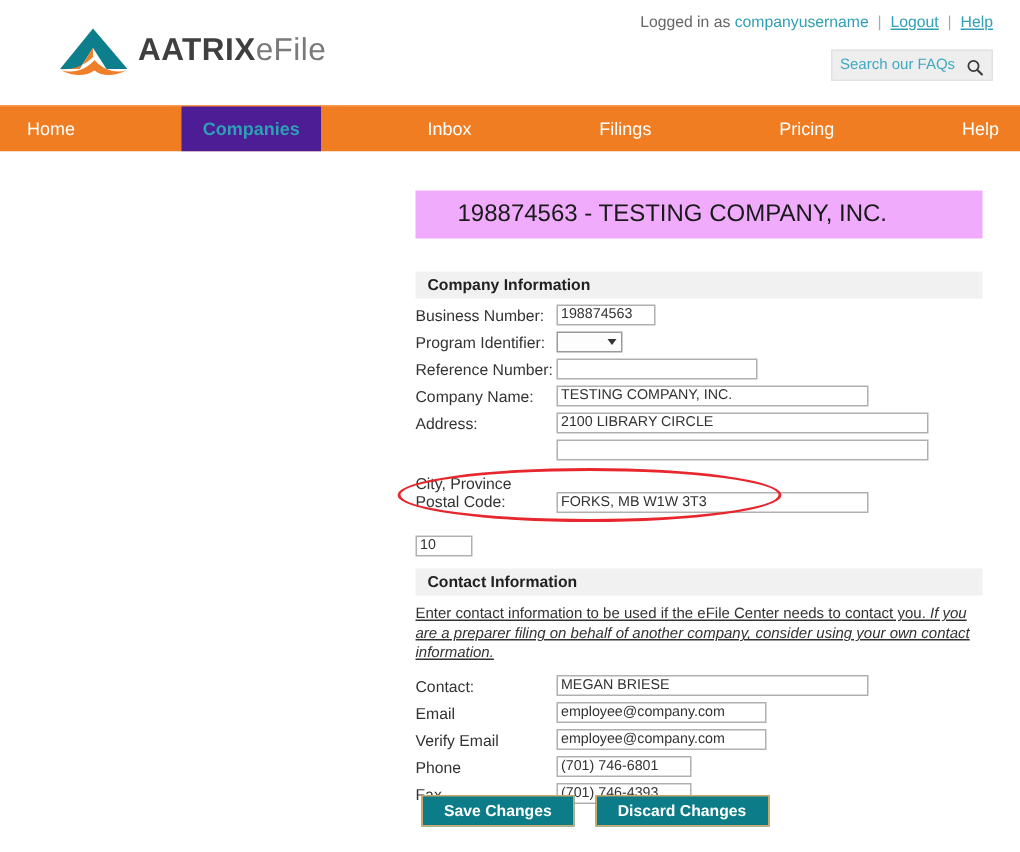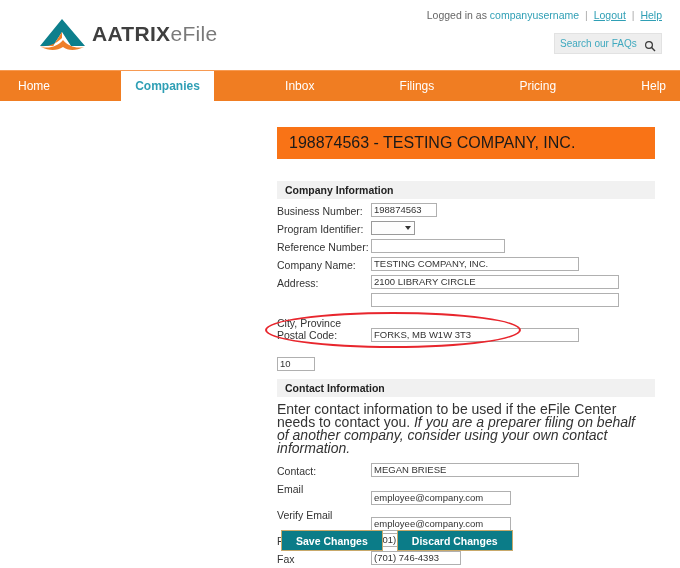"Companies" .nav .item.active { background: #ffffff -> #4c1d95 }
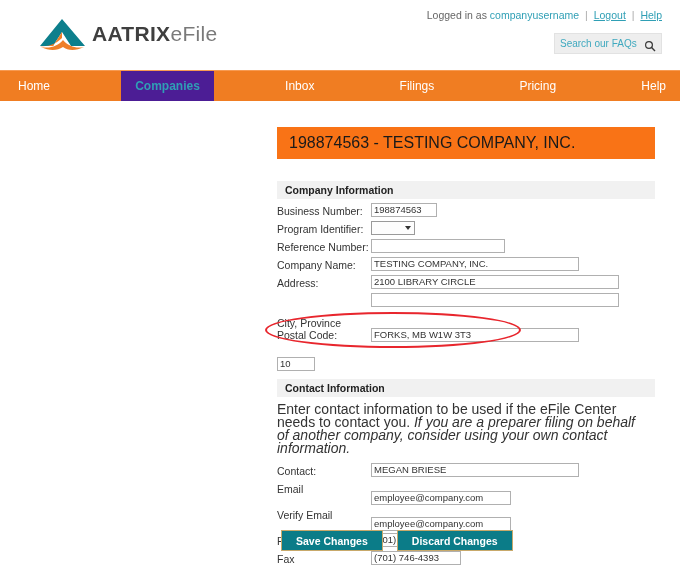"198874563 - TESTING COMPANY, INC." .company-banner { background: #f97316 -> #f0abfc; padding-left: 12px -> 28px }
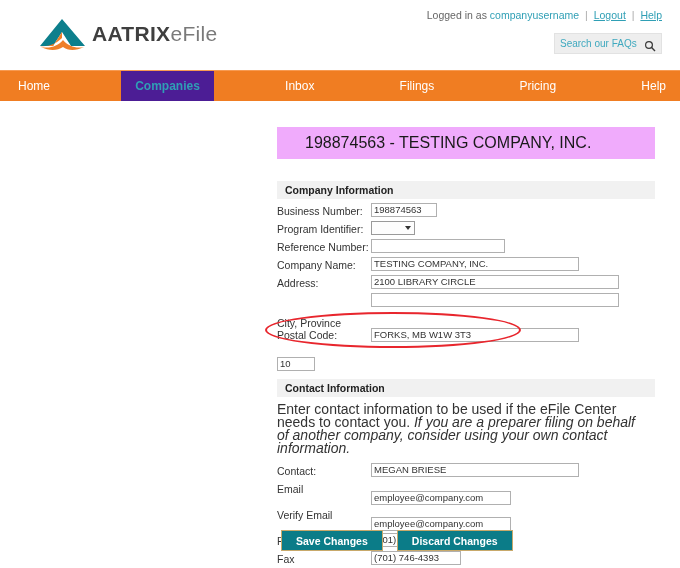"Enter contact information to be" .helptext { font-size: 14px -> 10px; text-decoration: none -> underline }
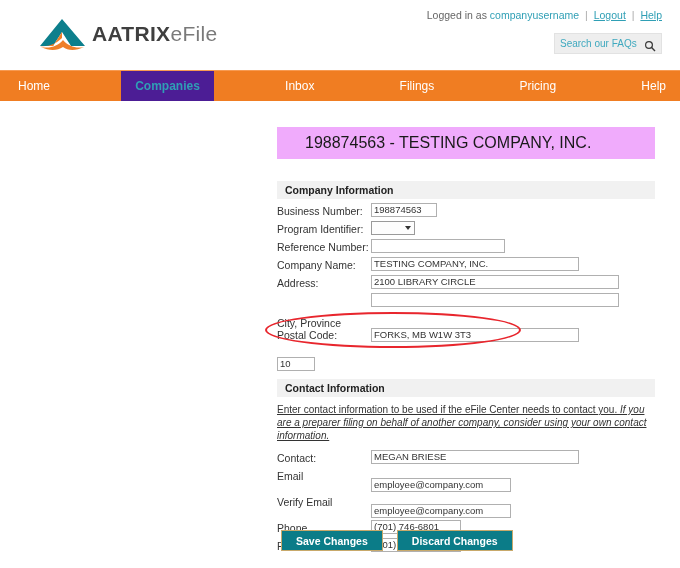"employee@company.com" .w-email { margin-top: 10px -> none }
